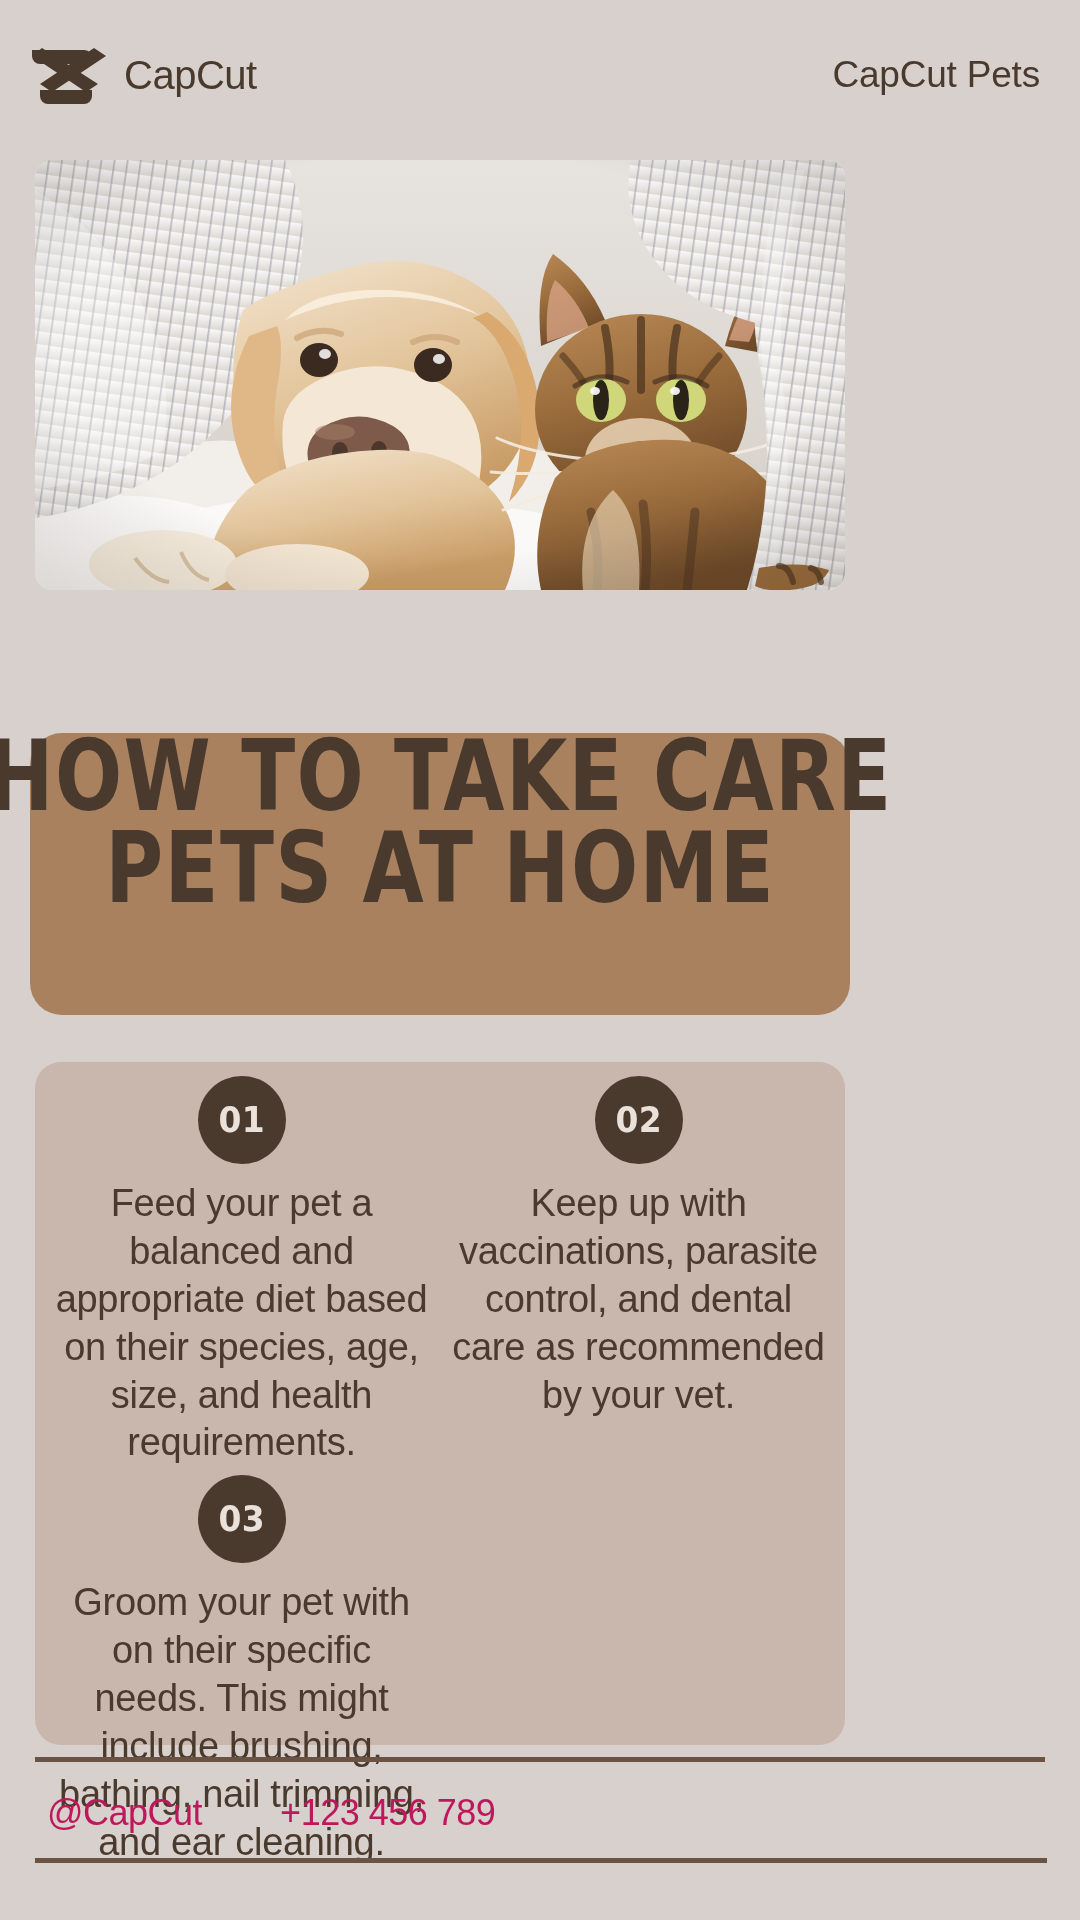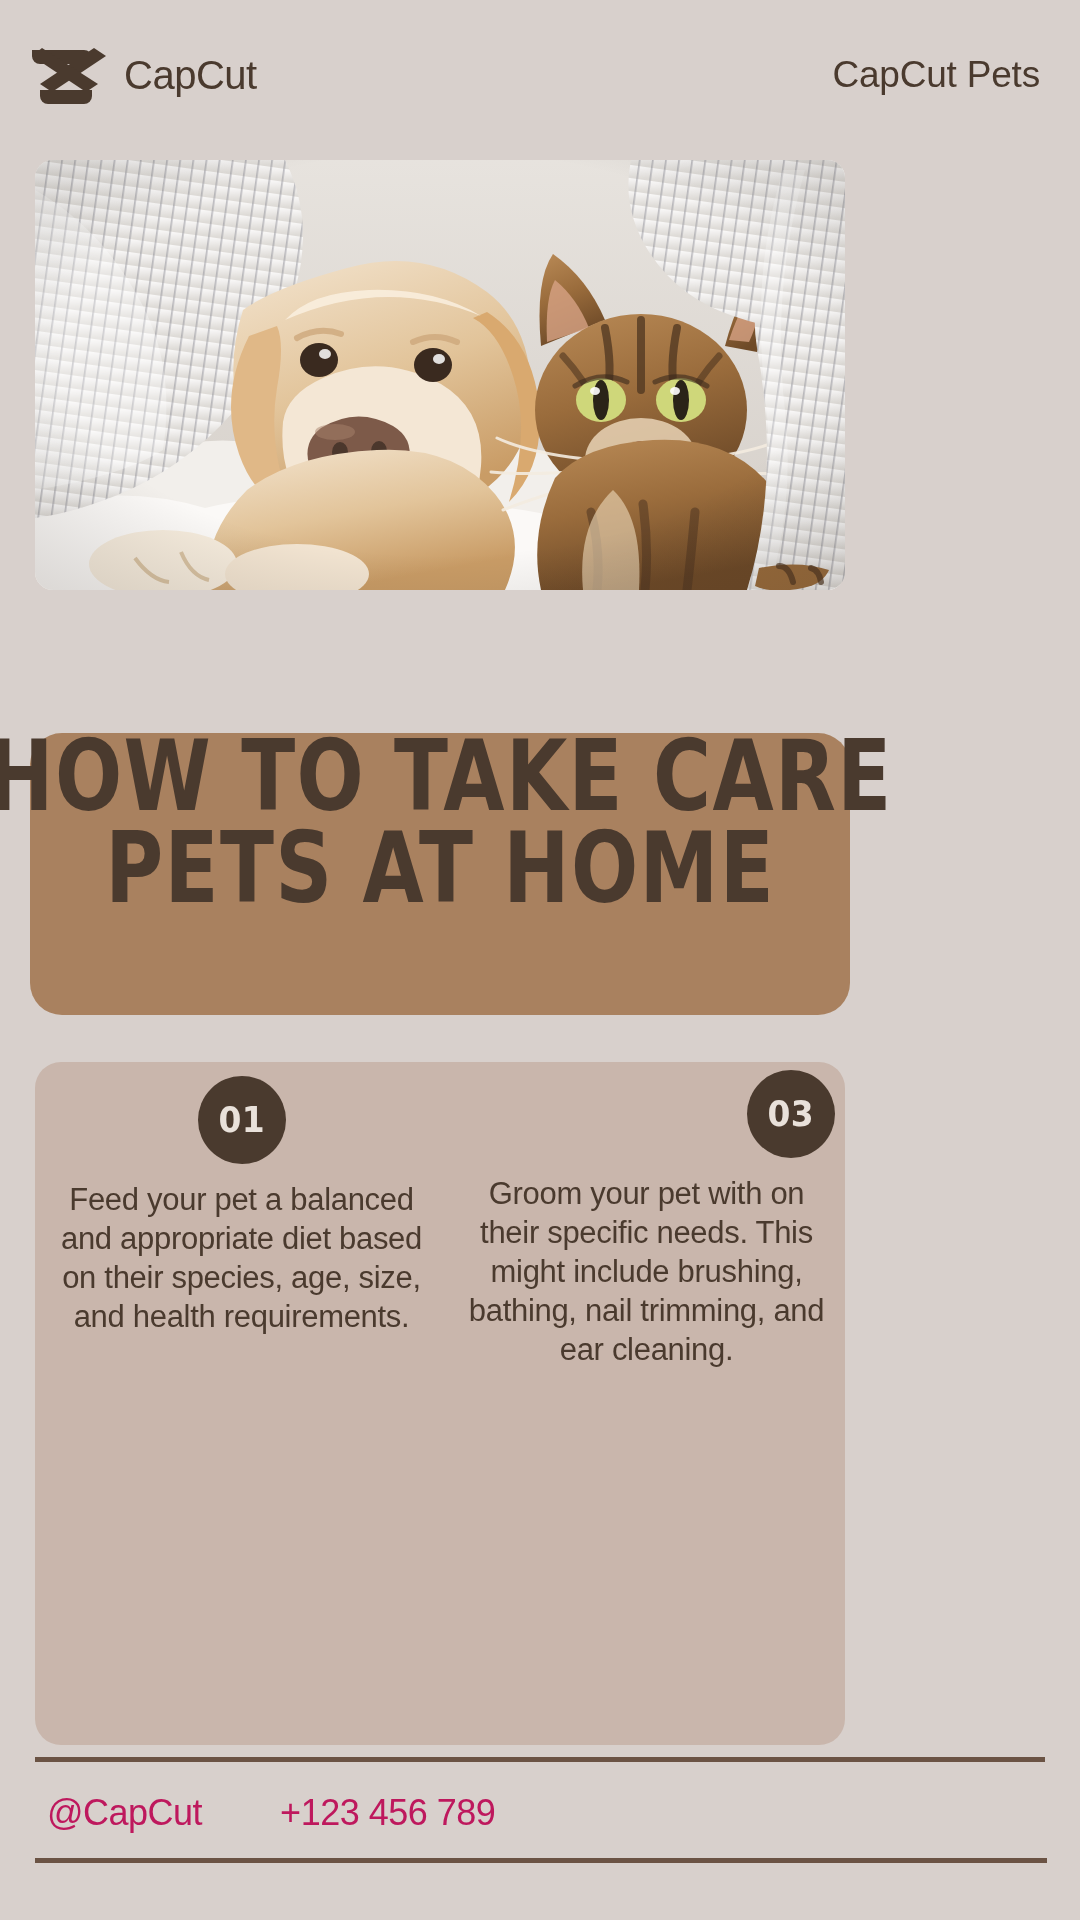"02" div.tip { html: none -> <div> <div> <span>02</span> </div> <div>Keep up with vaccinations, parasite control, and dental care as recommended by your vet.</div> </div> }
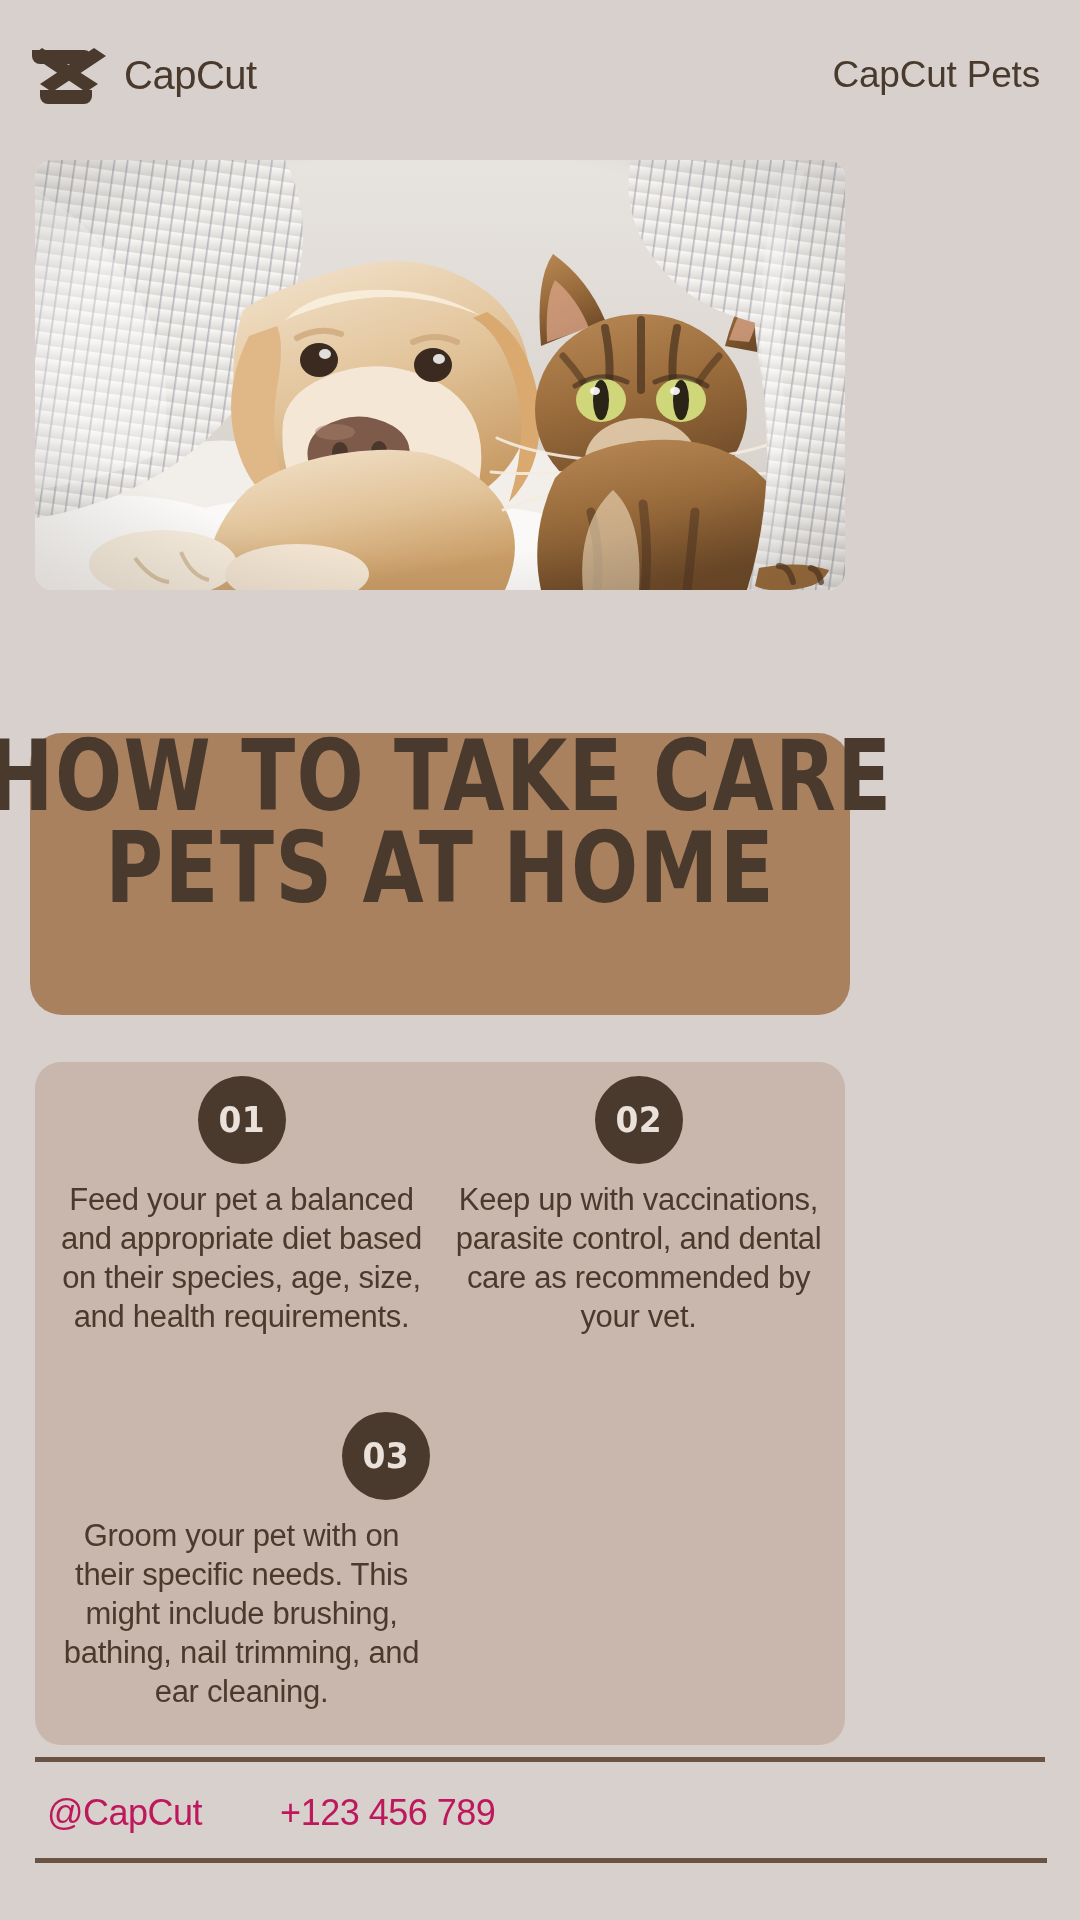"Feed your pet a balanced" .tip-text { font-size: 31px -> 38px }
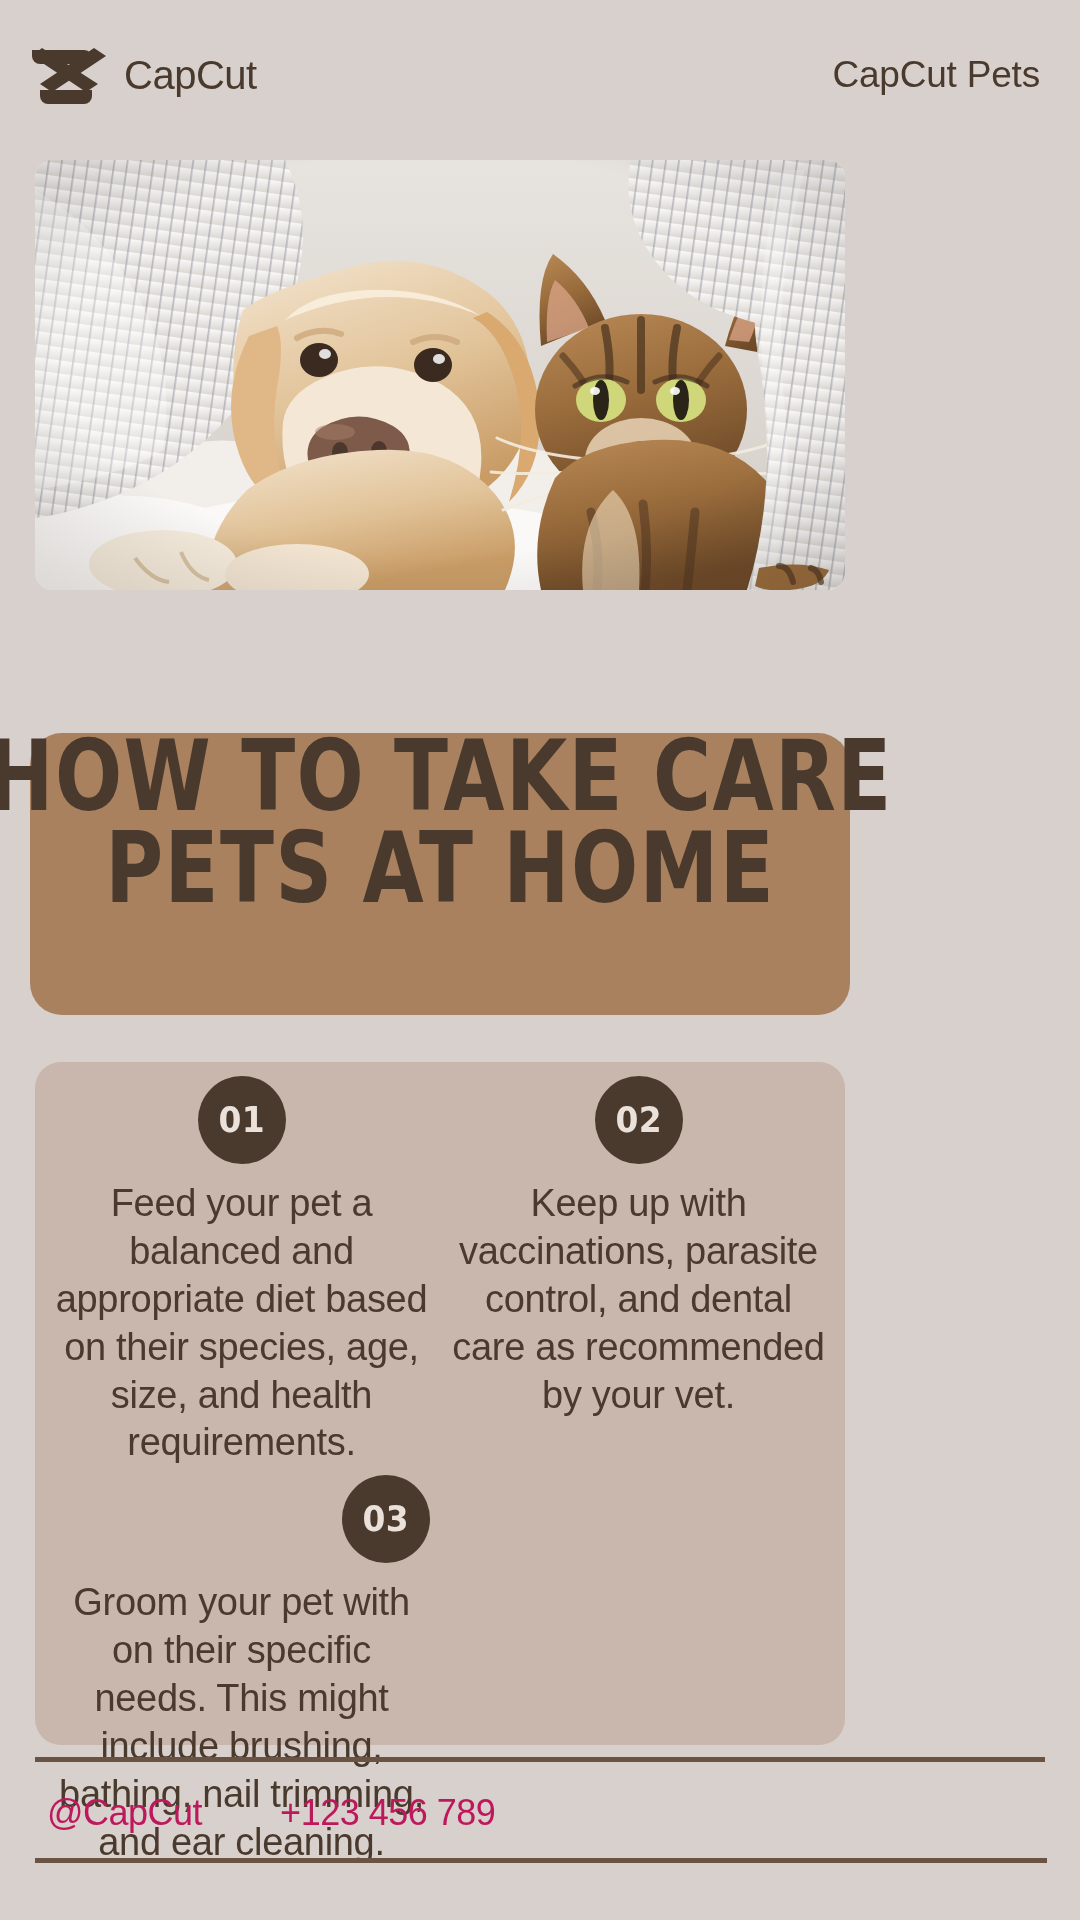"03" .tip-3 { align-items: flex-end -> none }
